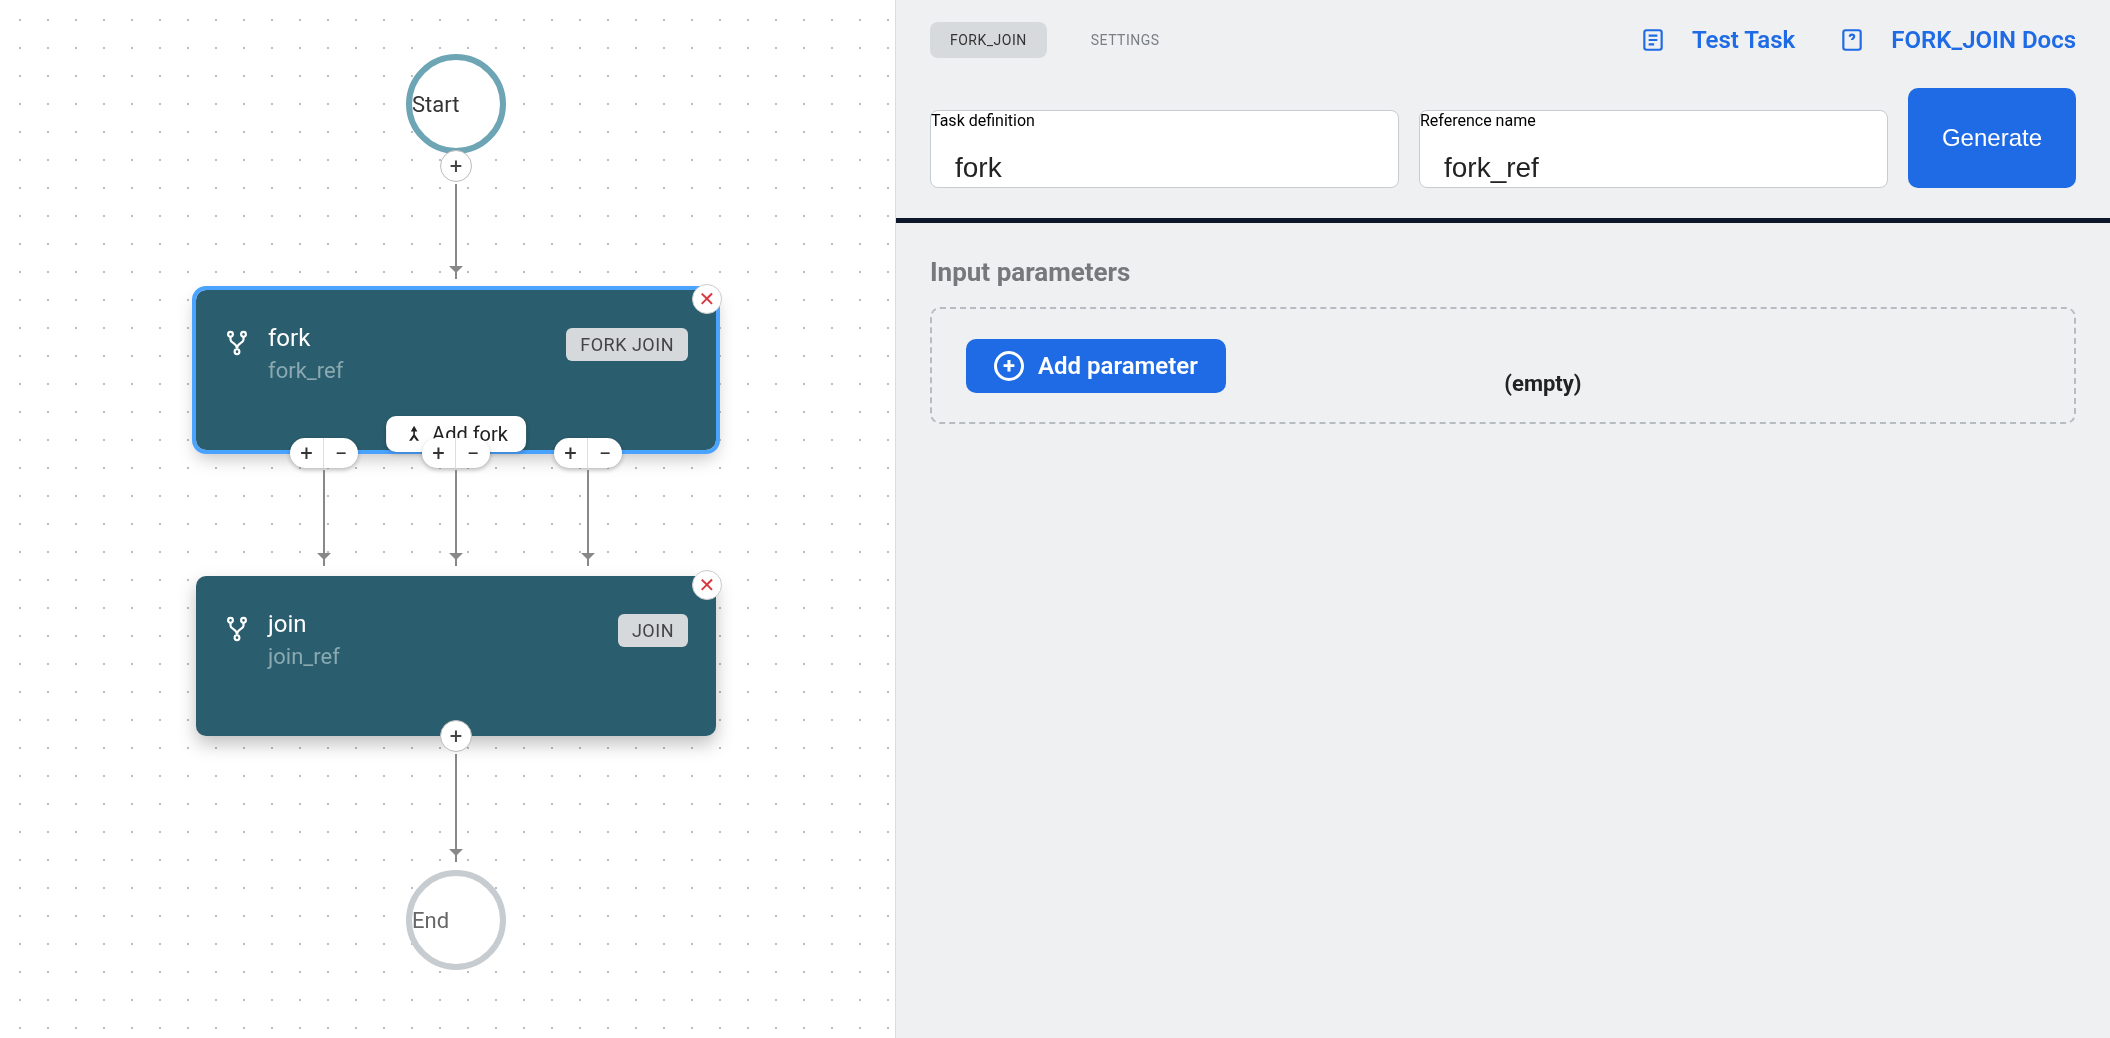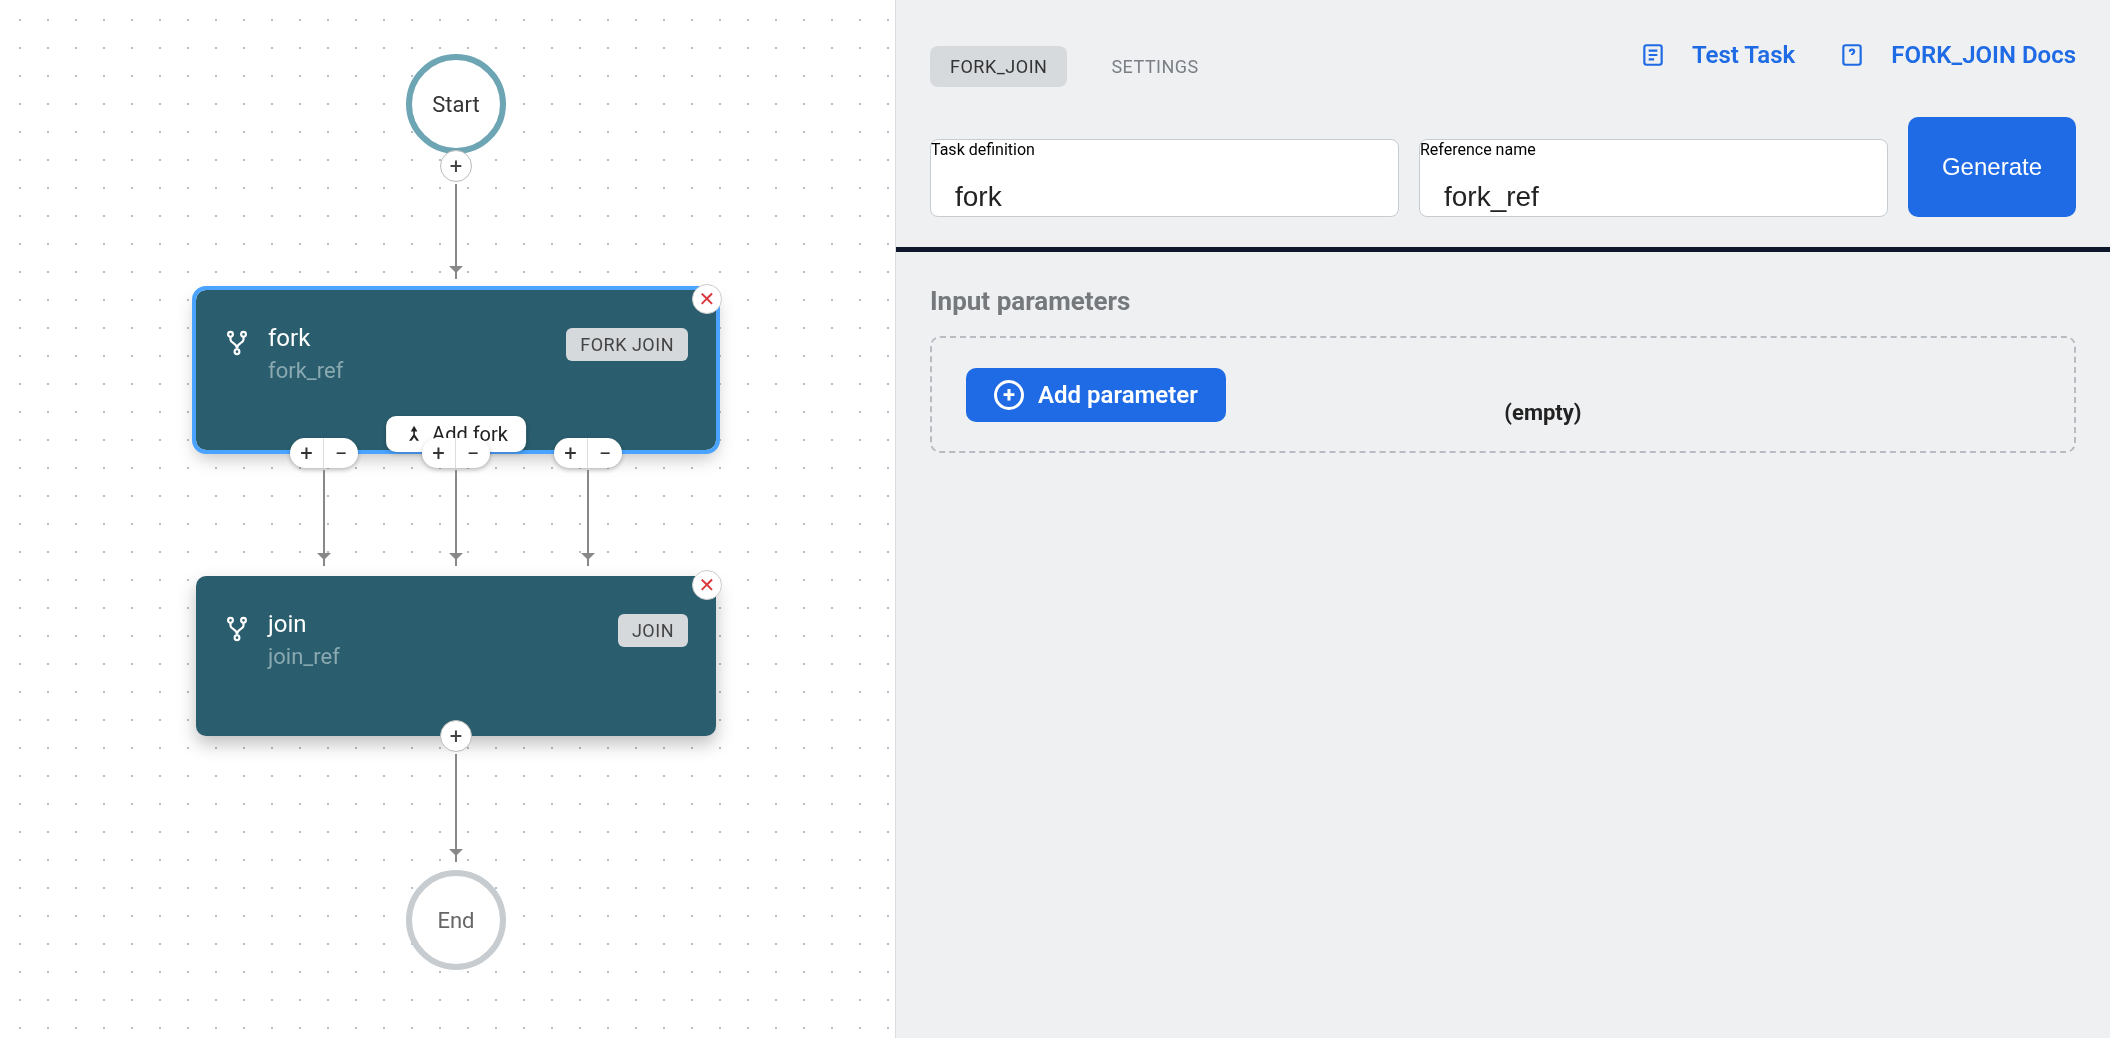"FORK_JOIN" .tab-btn { font-size: 18px -> 14px; margin-top: 24px -> none }
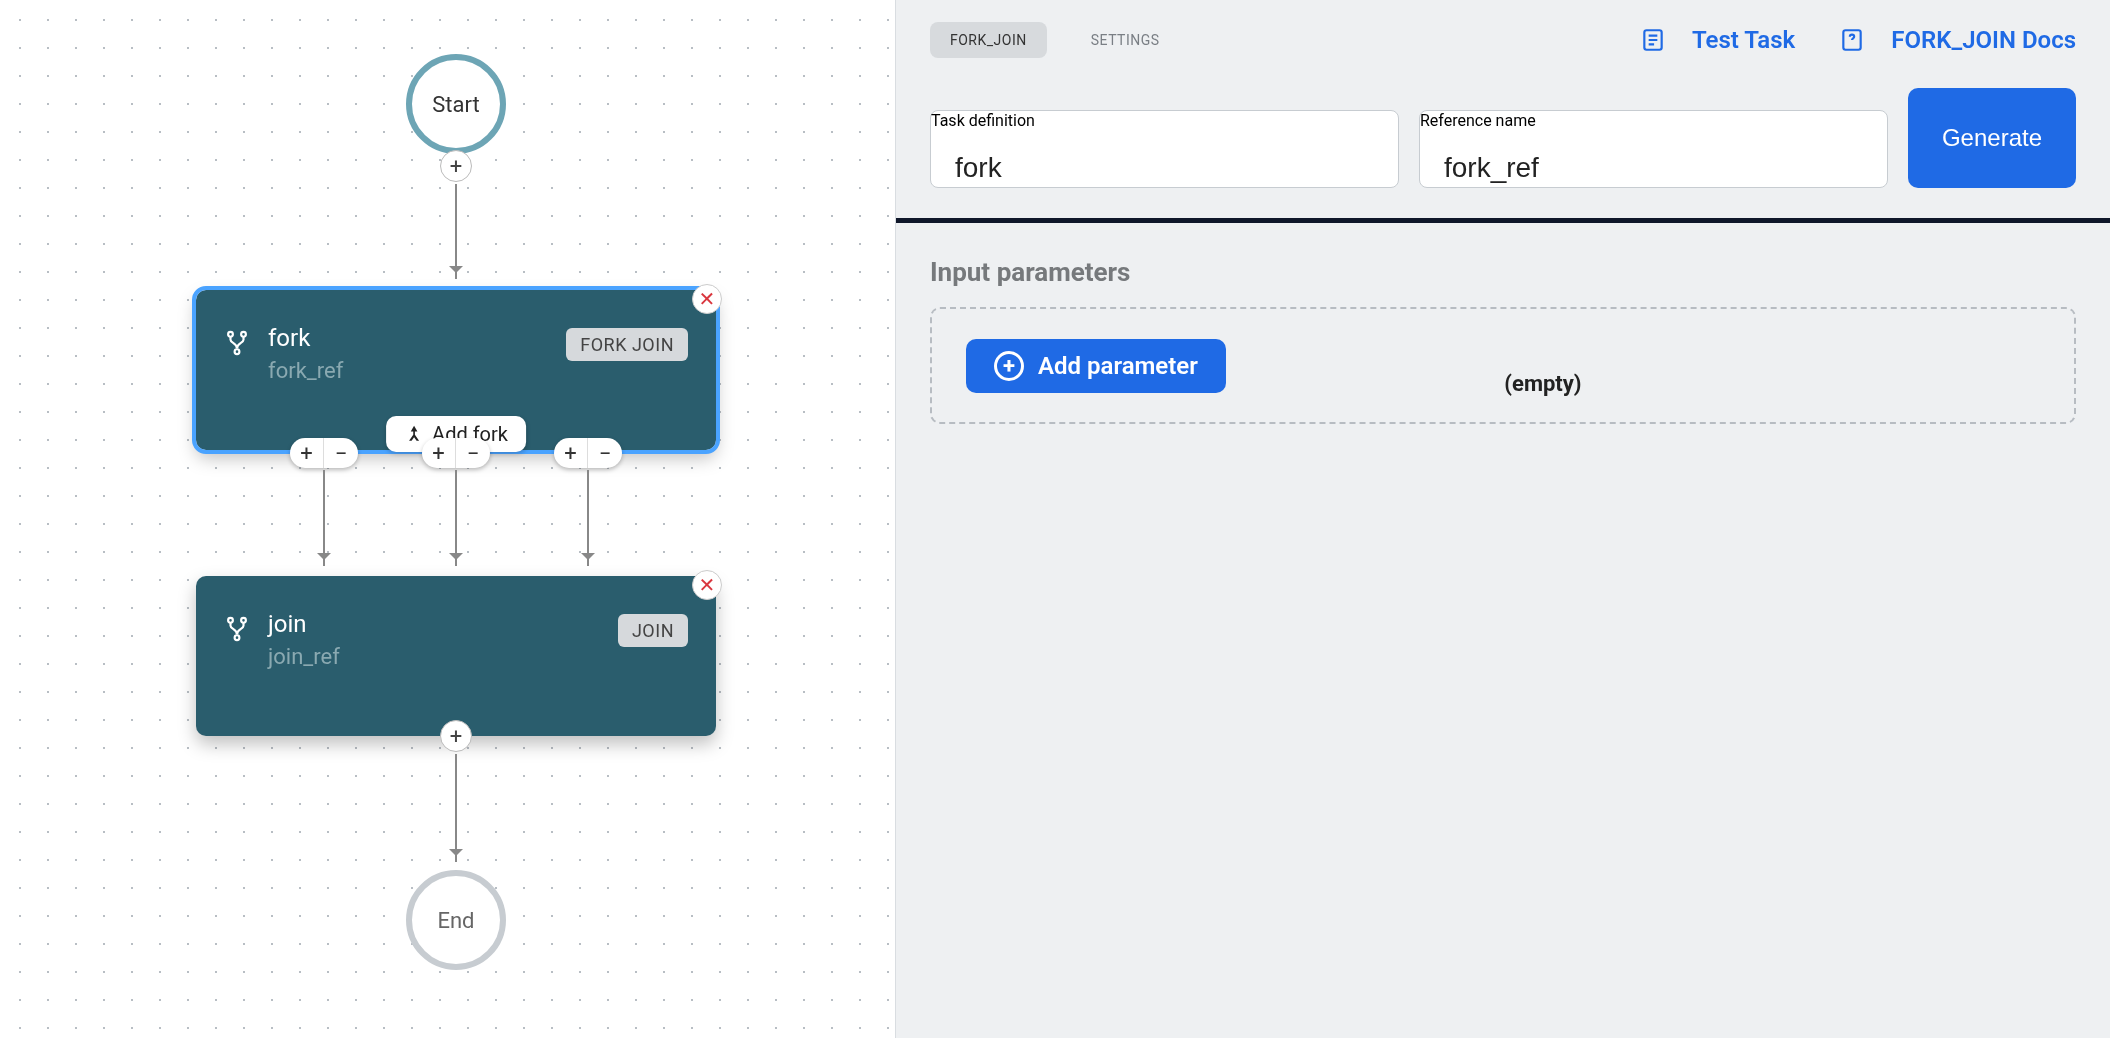"Start" .node-start, .node-end { justify-content: center -> none }
